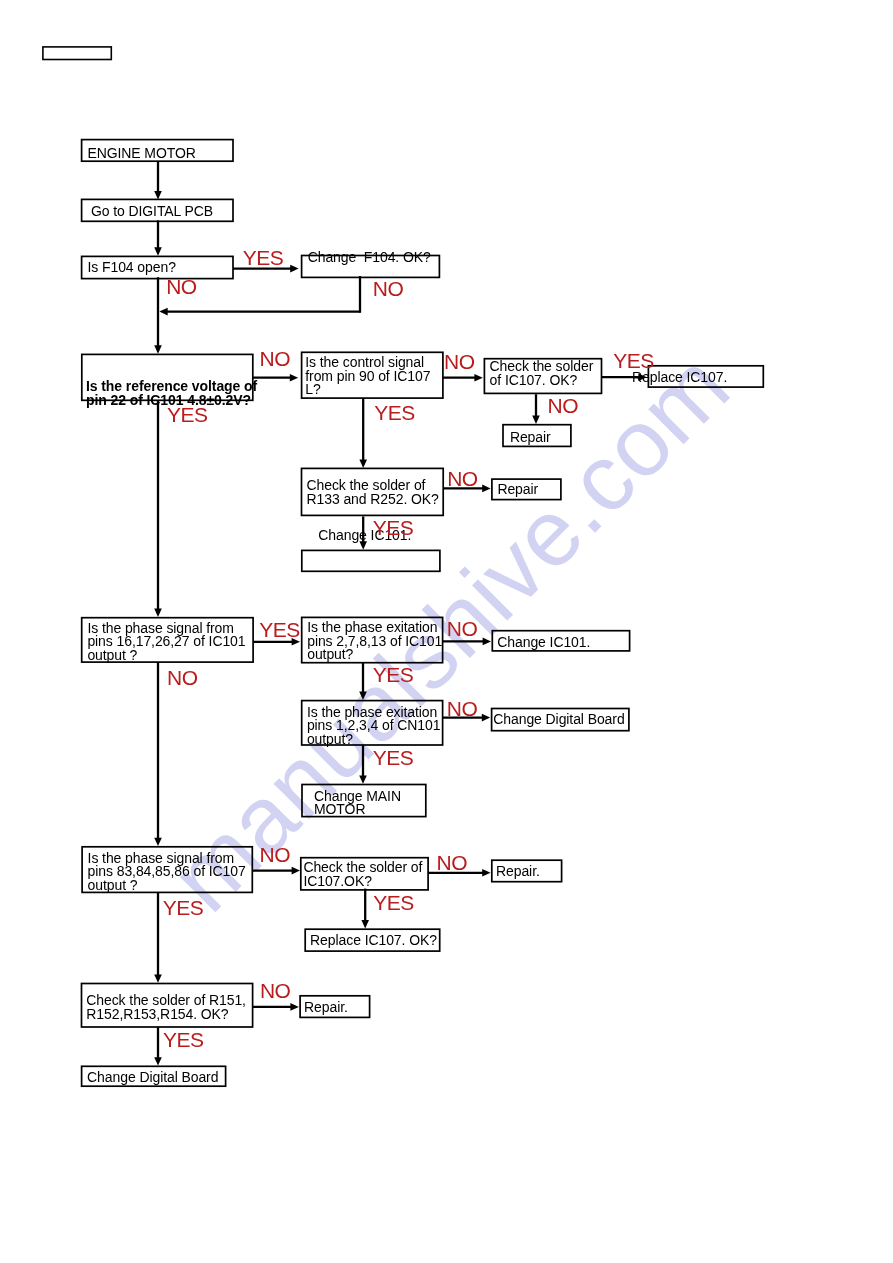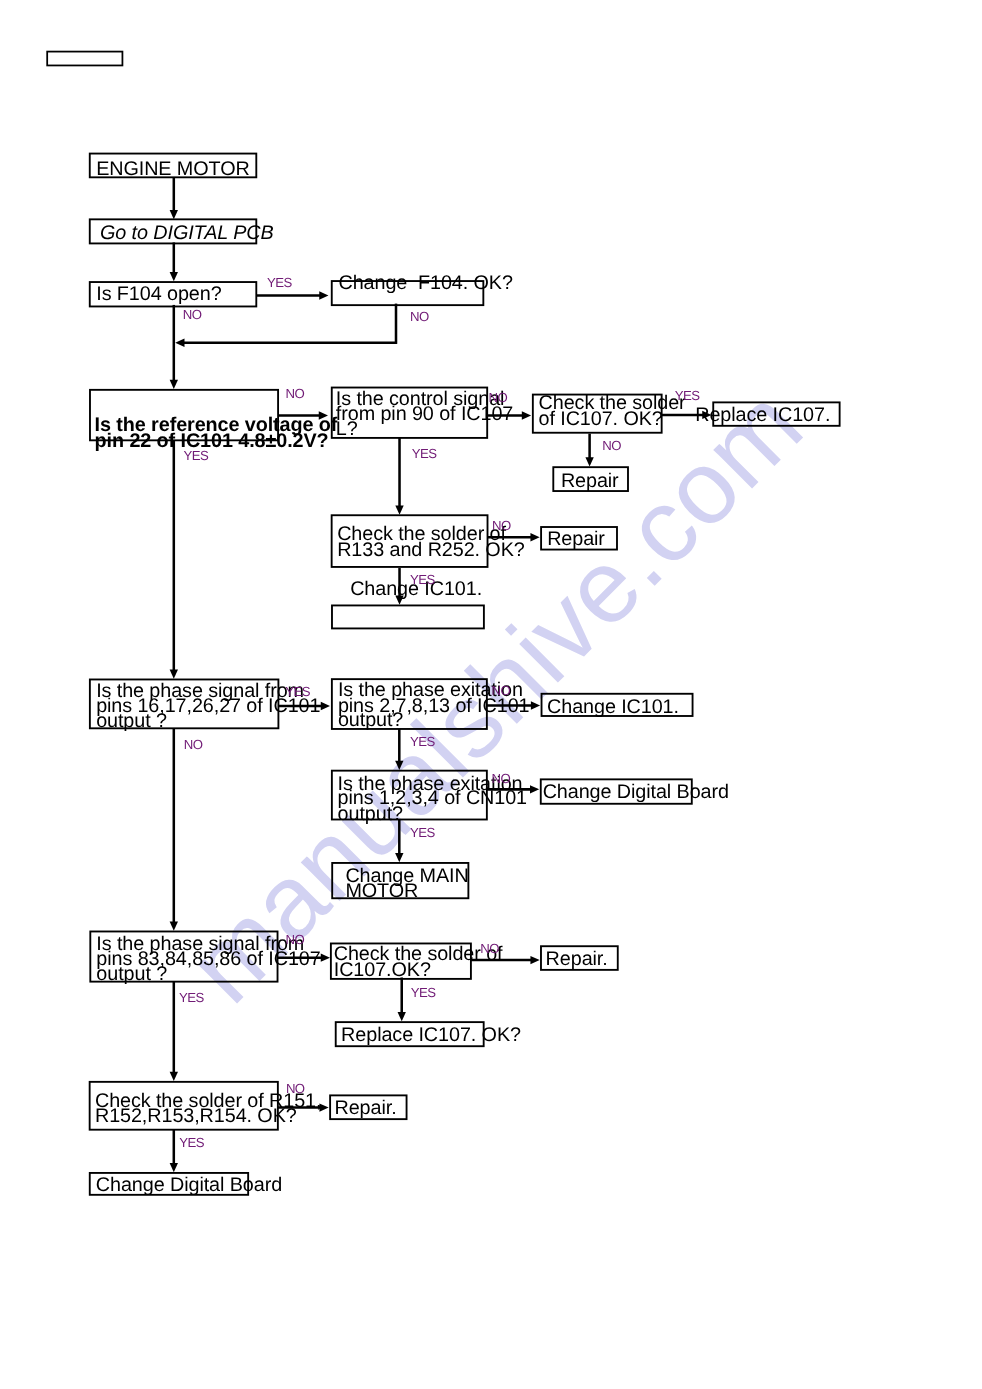"ENGINE MOTOR" .t { font-size: 18px -> 14px }
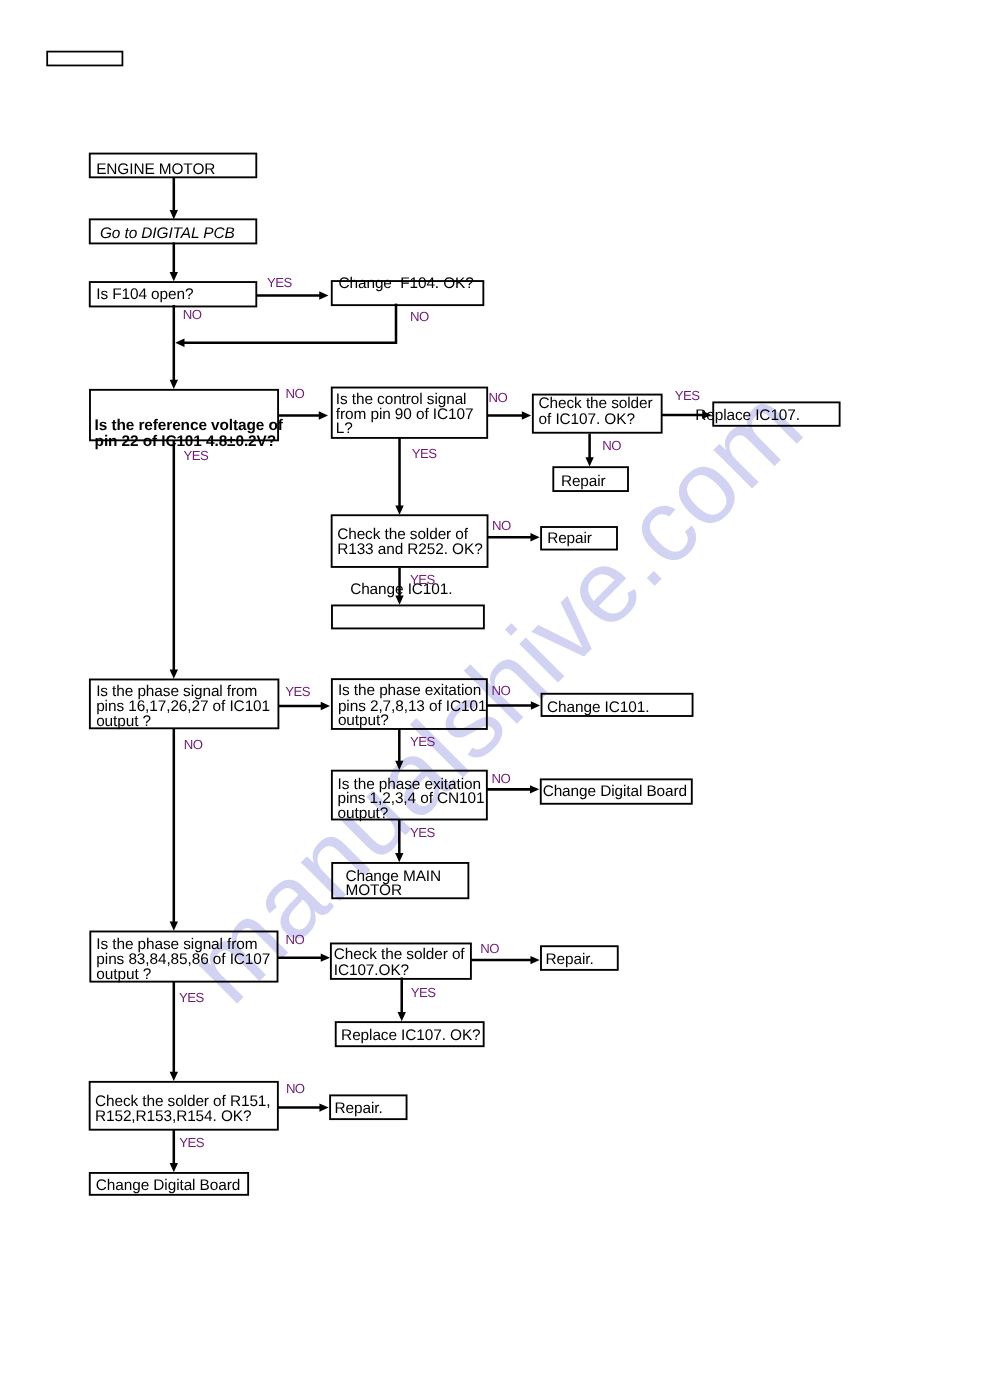"Go to DIGITAL PCB" div.t { font-style: italic -> none }
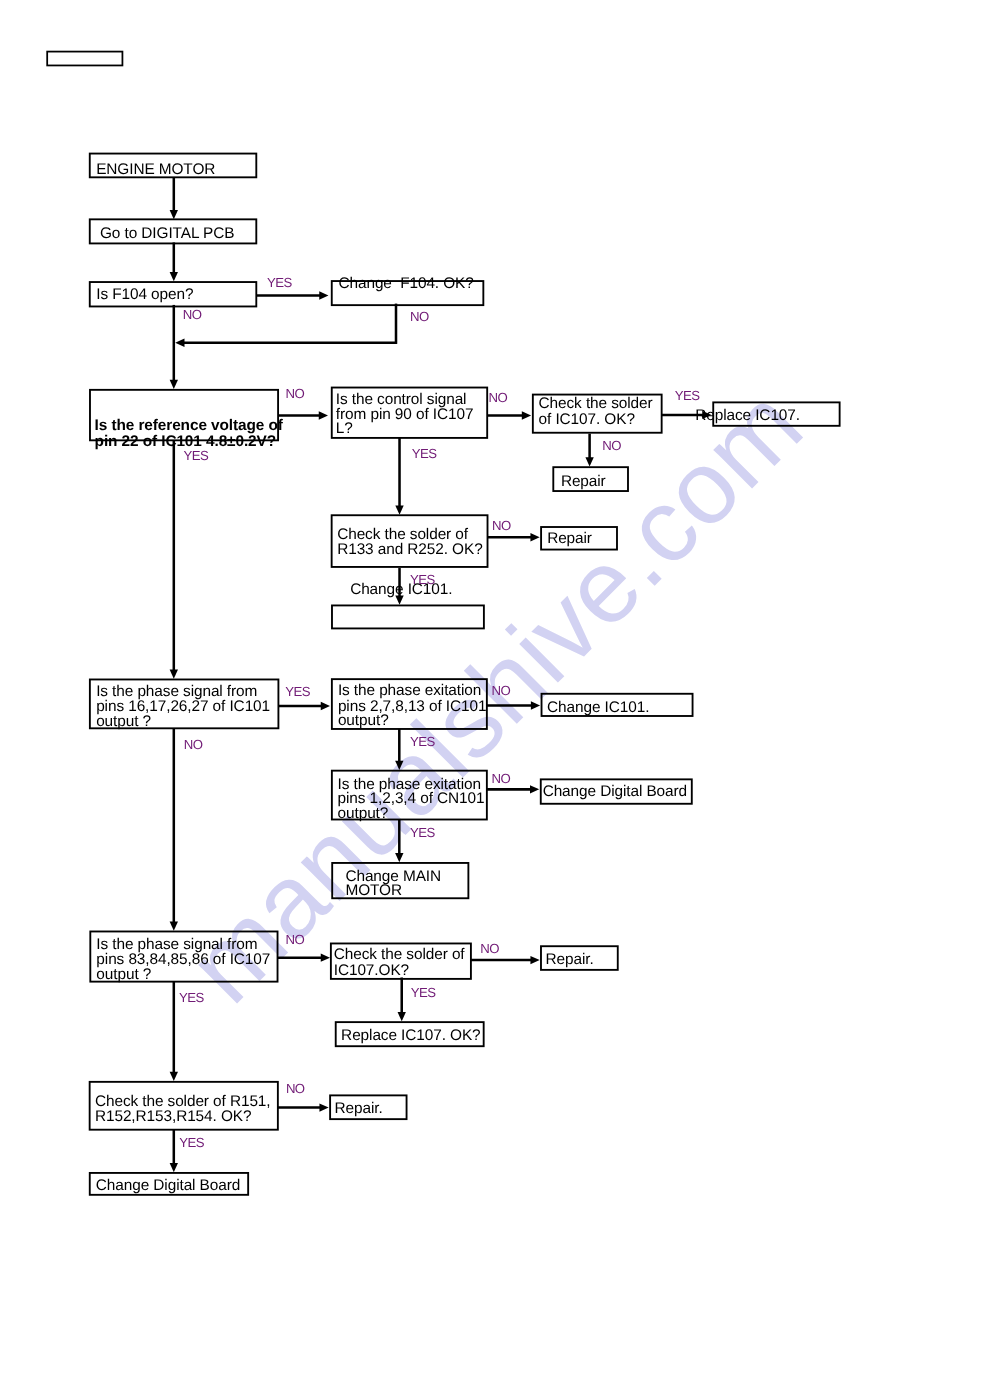"YES" .lbl { color: #701a75 -> #b91c1c; font-size: 12px -> 21px }
